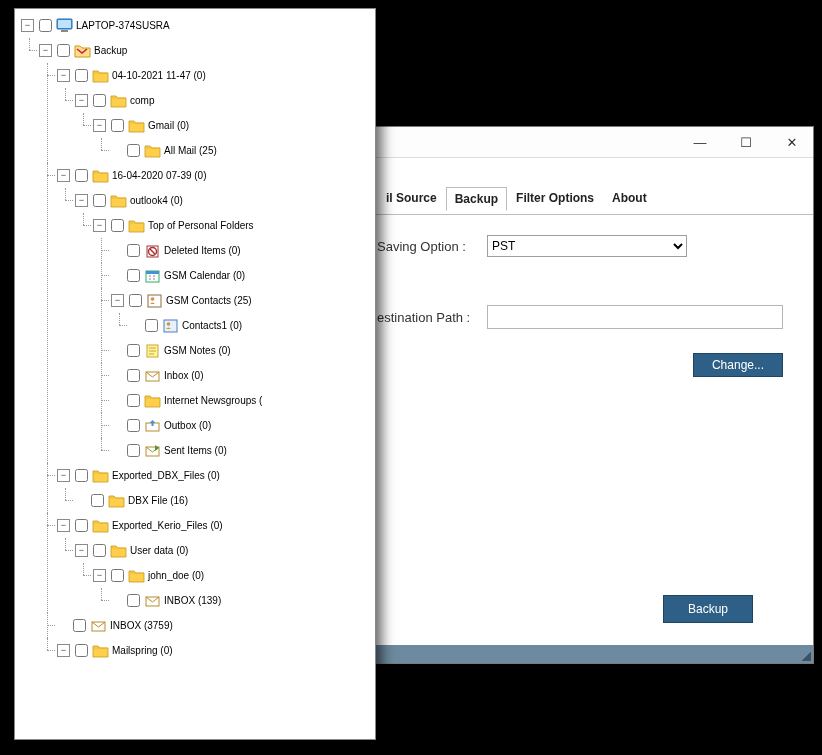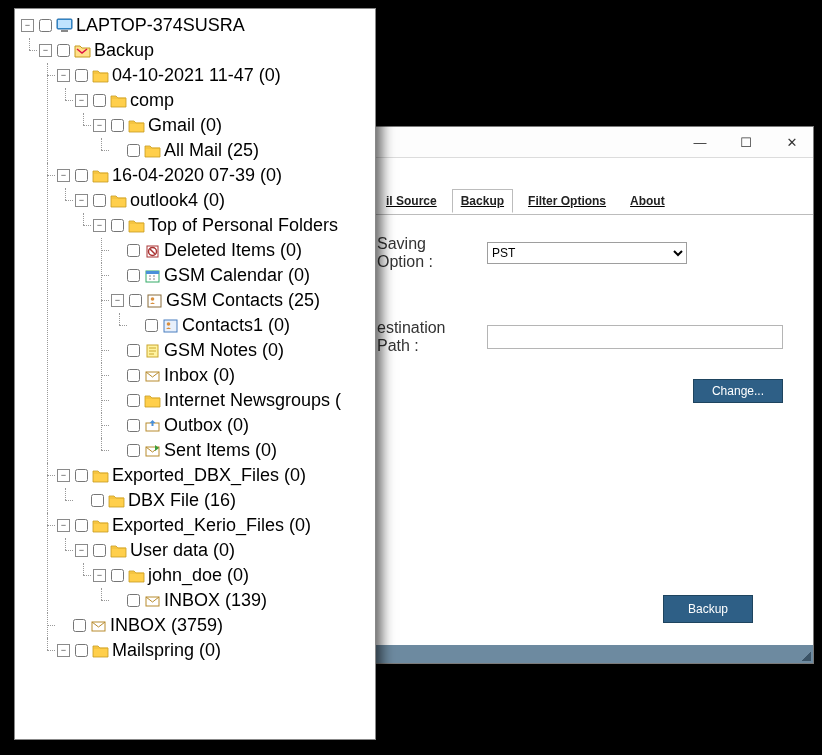"LAPTOP-374SUSRA" .lbltxt { font-size: 18px -> 10px }
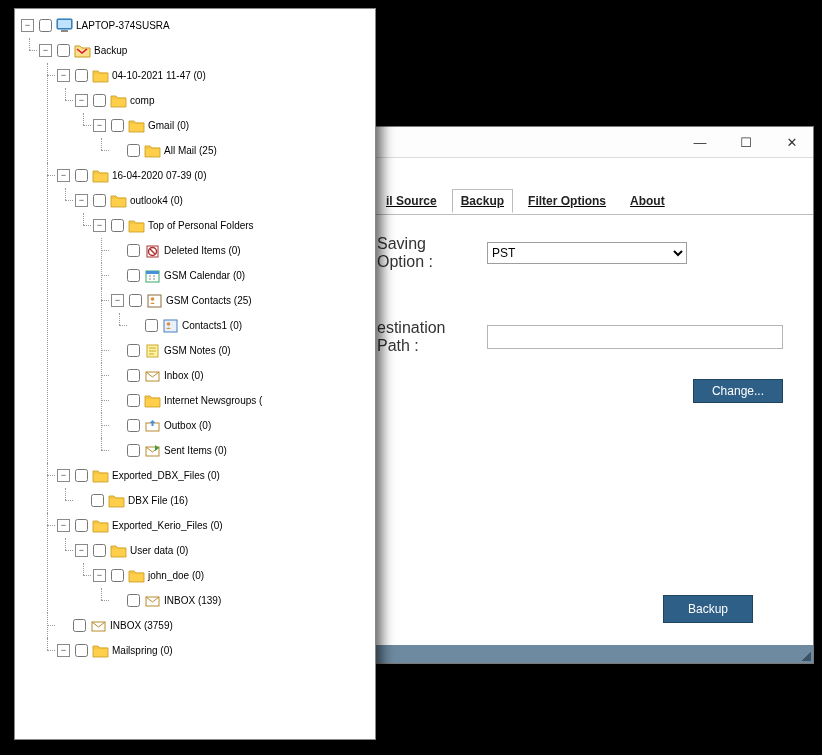"il Source" .tabstrip { align-items: center -> flex-start; gap: 6px -> 0; text-decoration: underline -> none }
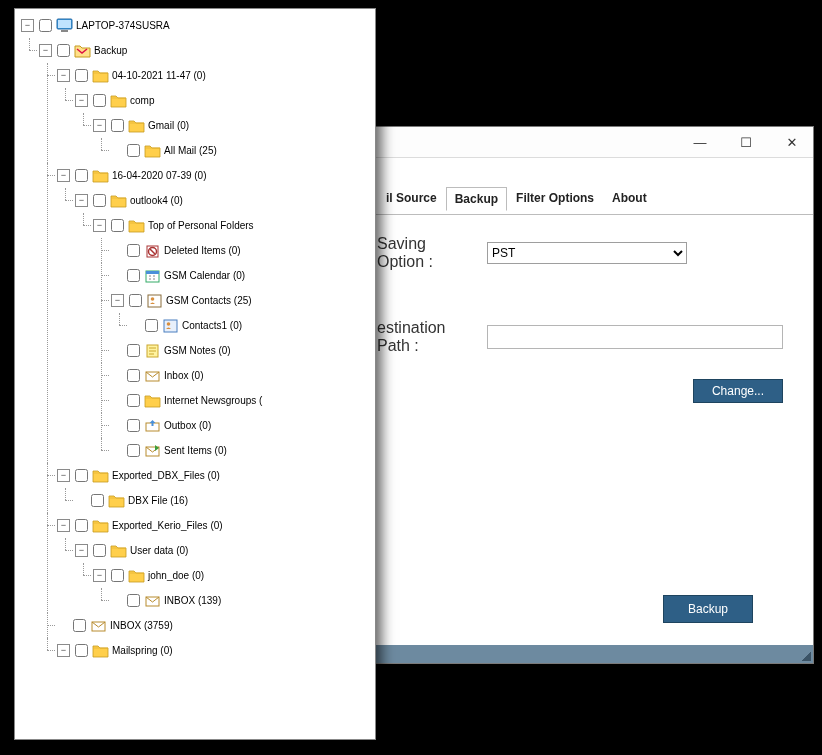"Saving Option :" .lbl { font-size: 16px -> 13px }
